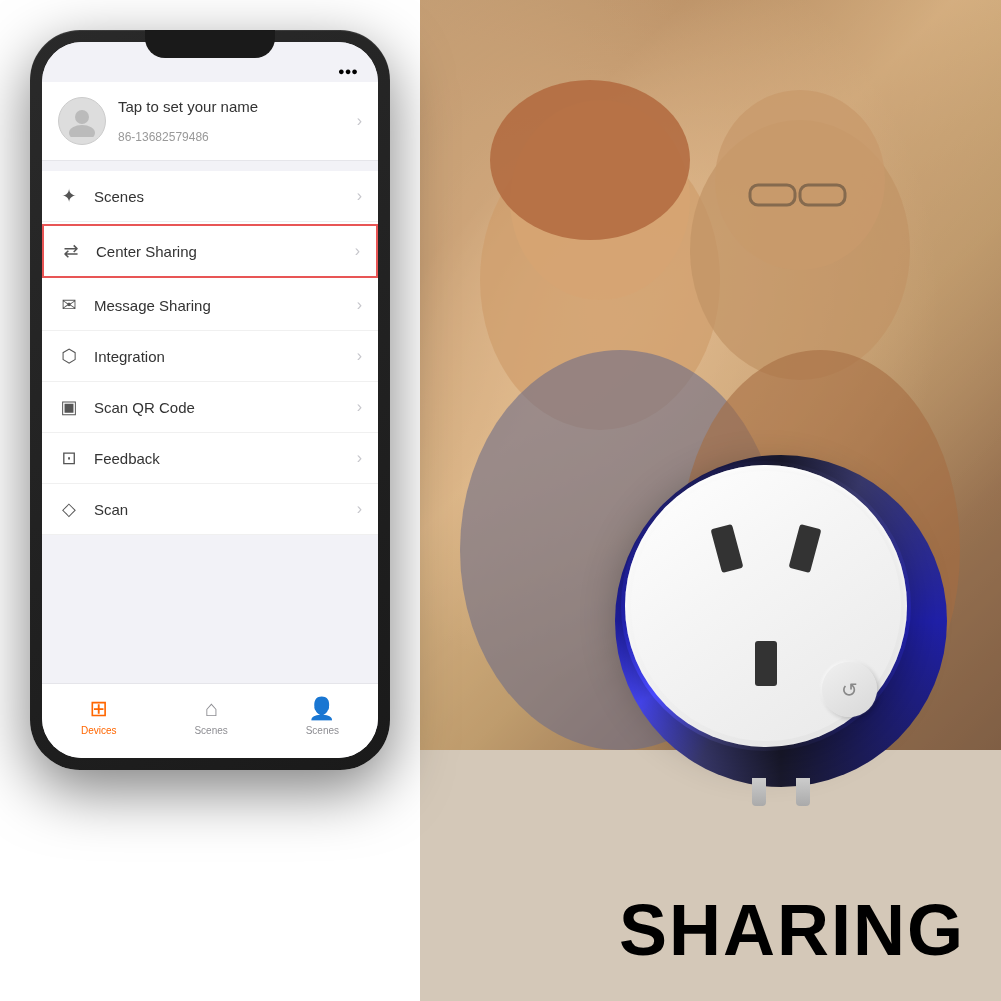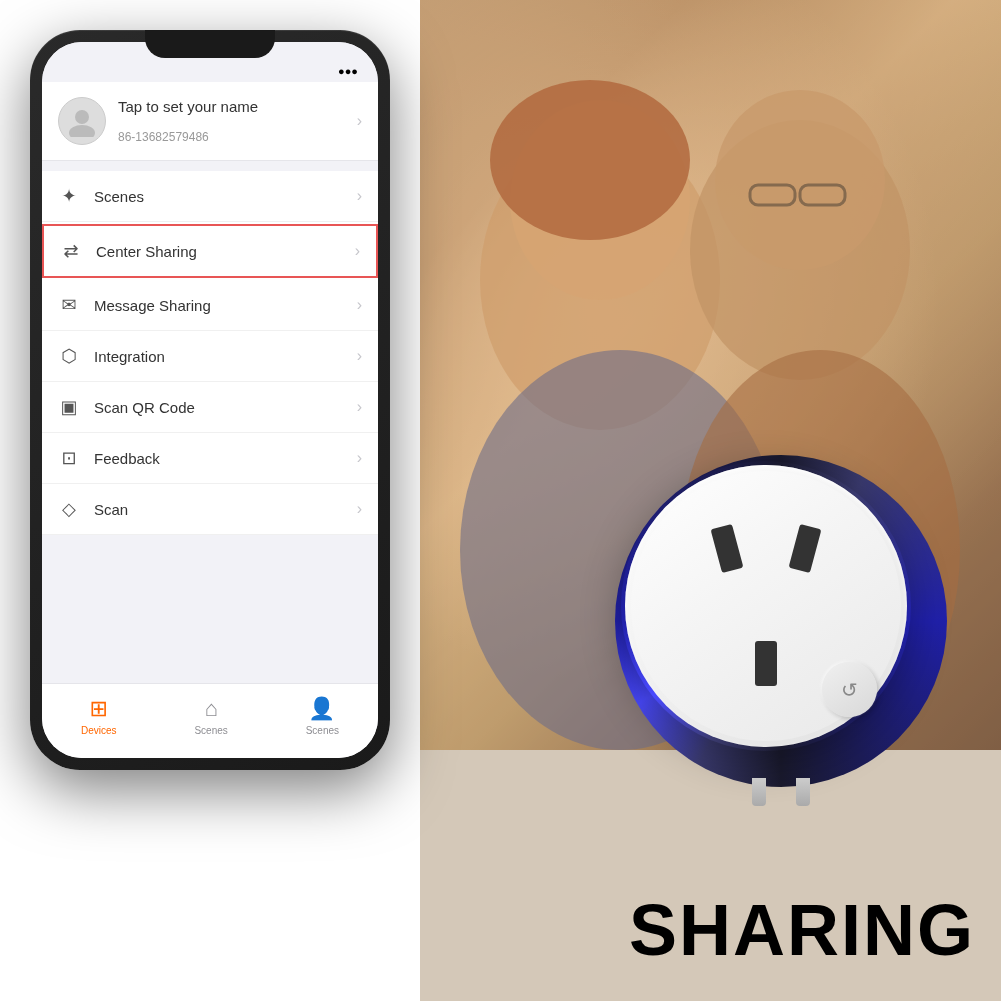"SHARING" .bottom-right { right: 26px -> 36px }
